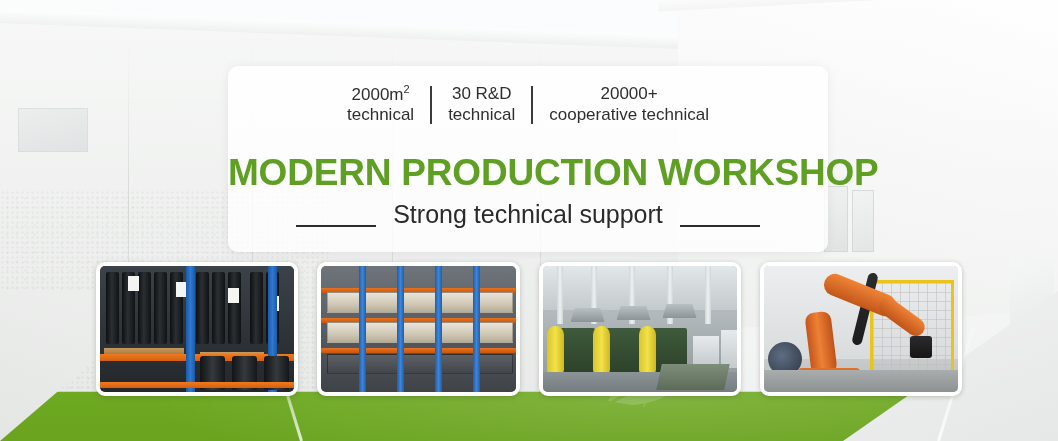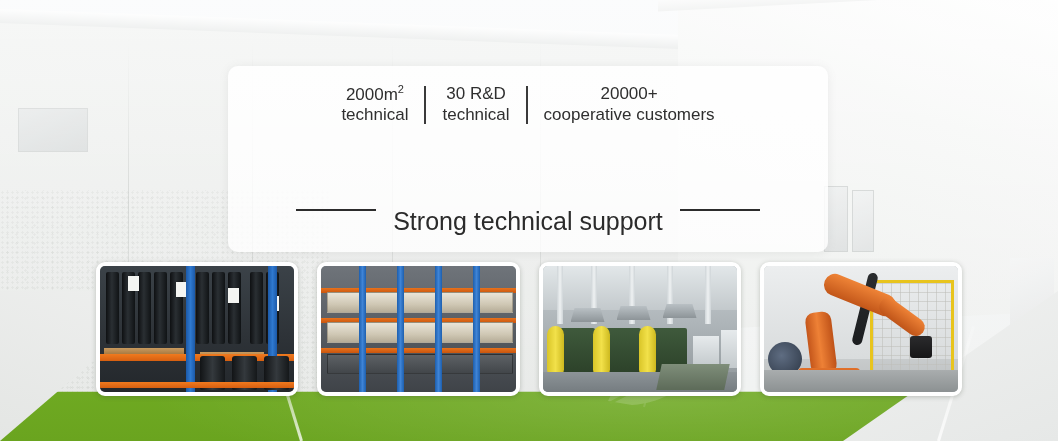"cooperative customers" span { text: customers -> technical }
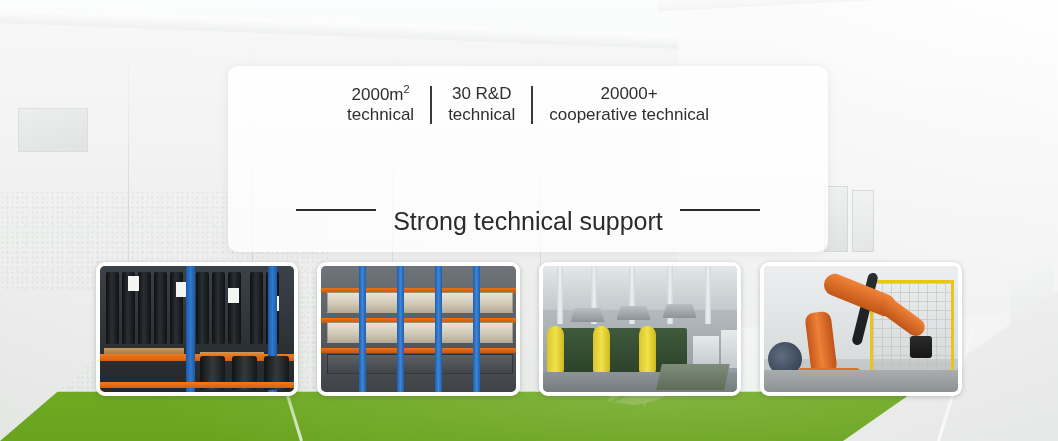"MODERN PRODUCTION WORKSHOP" div.headline { html: none -> <div>MODERN PRODUCTION WORKSHOP</div> }
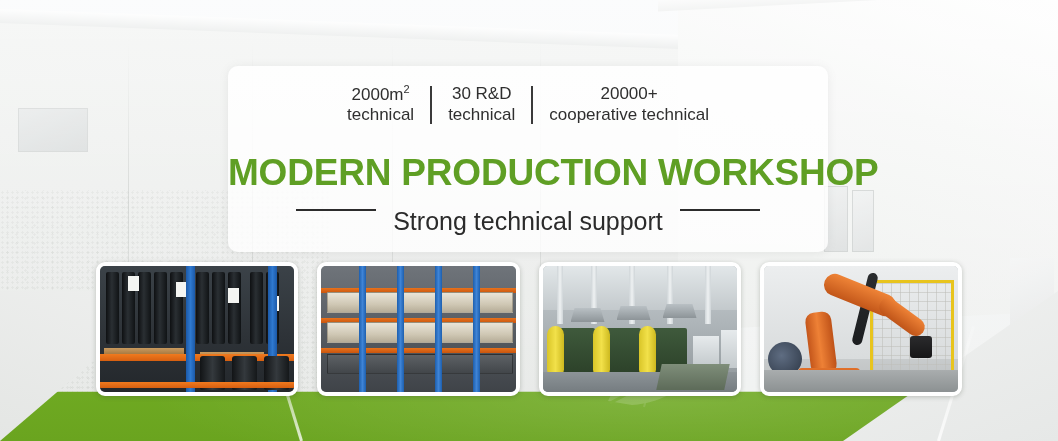"Strong technical support" .subwrap { align-items: flex-start -> flex-end; top: 143px -> 136px }
